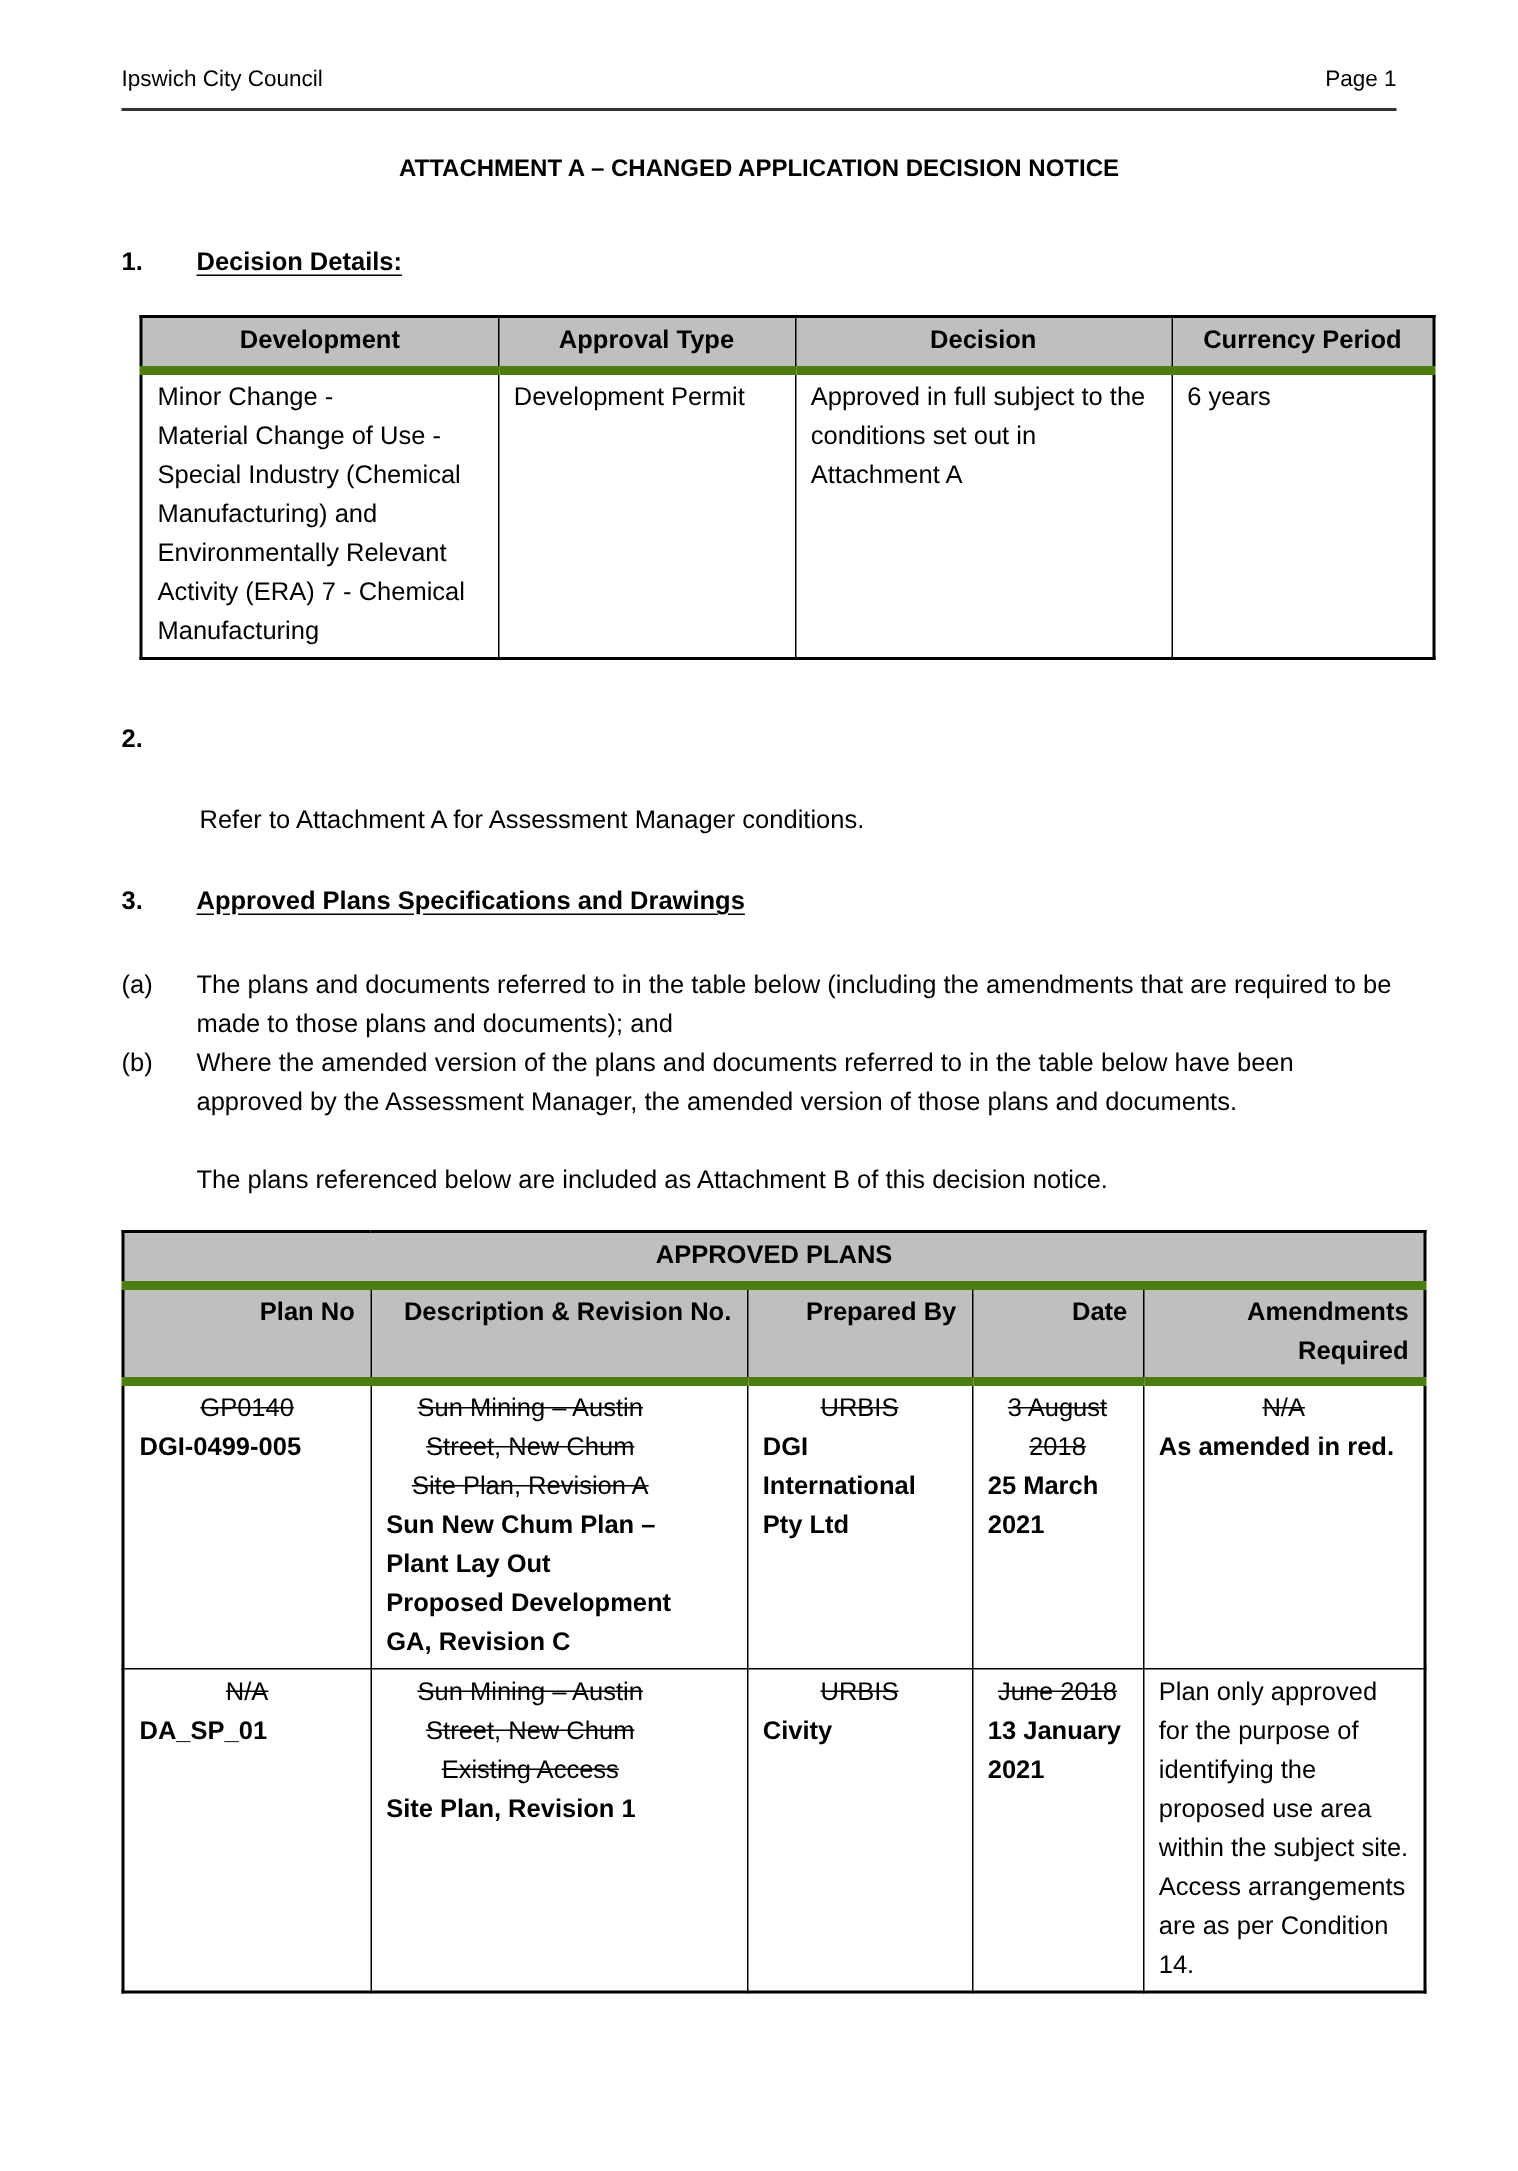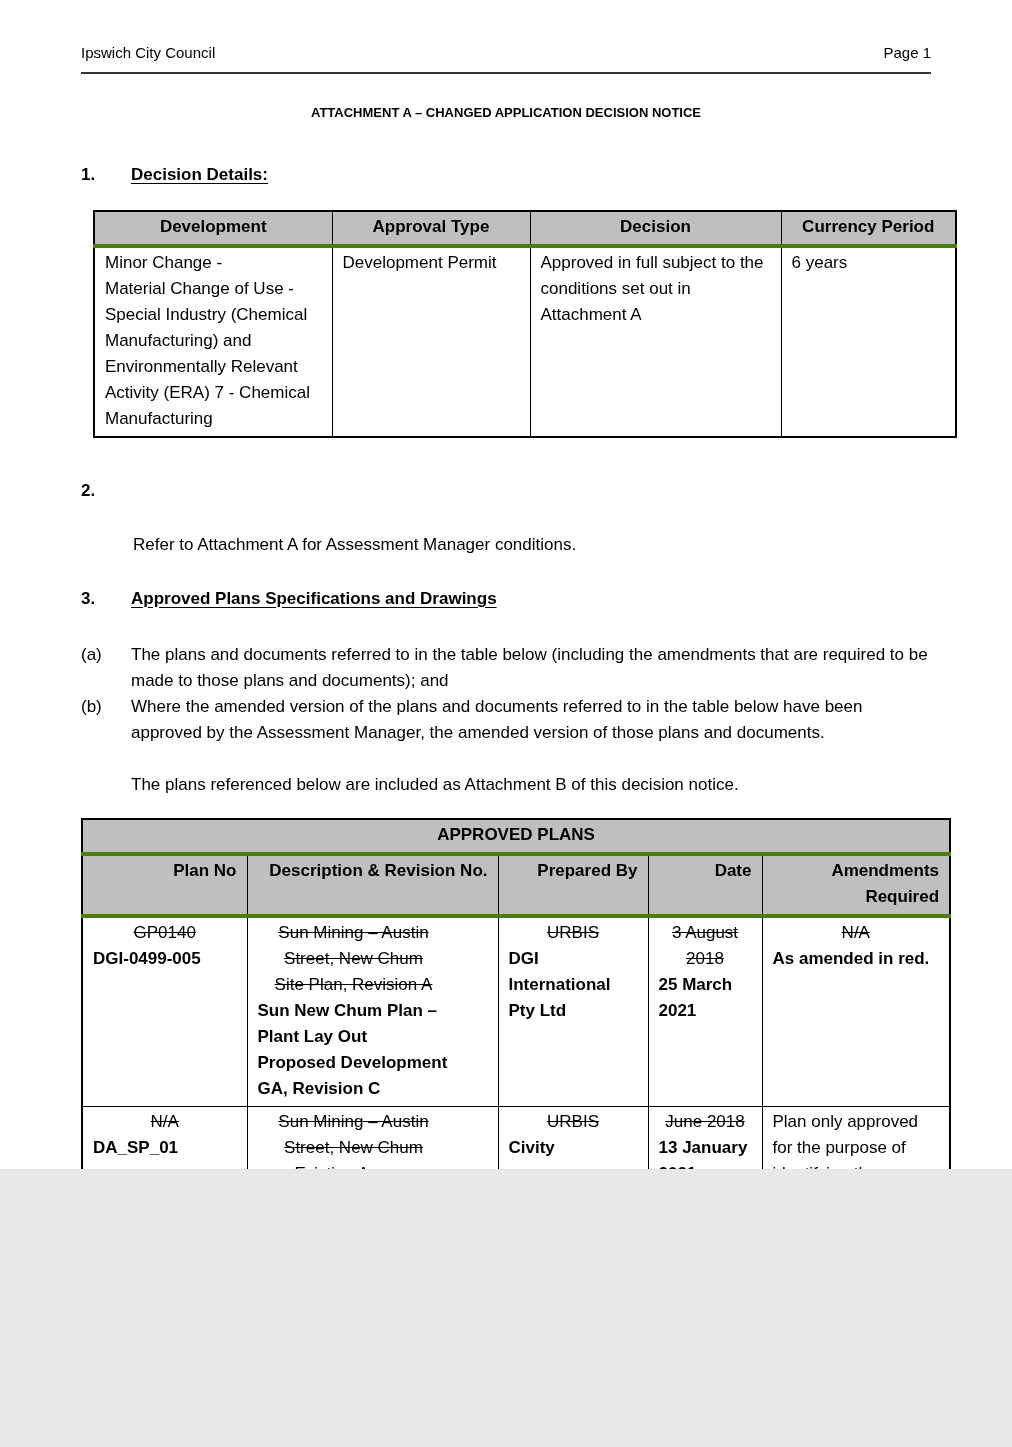"Ipswich City Council" .page { height: 1169px -> 1447px }
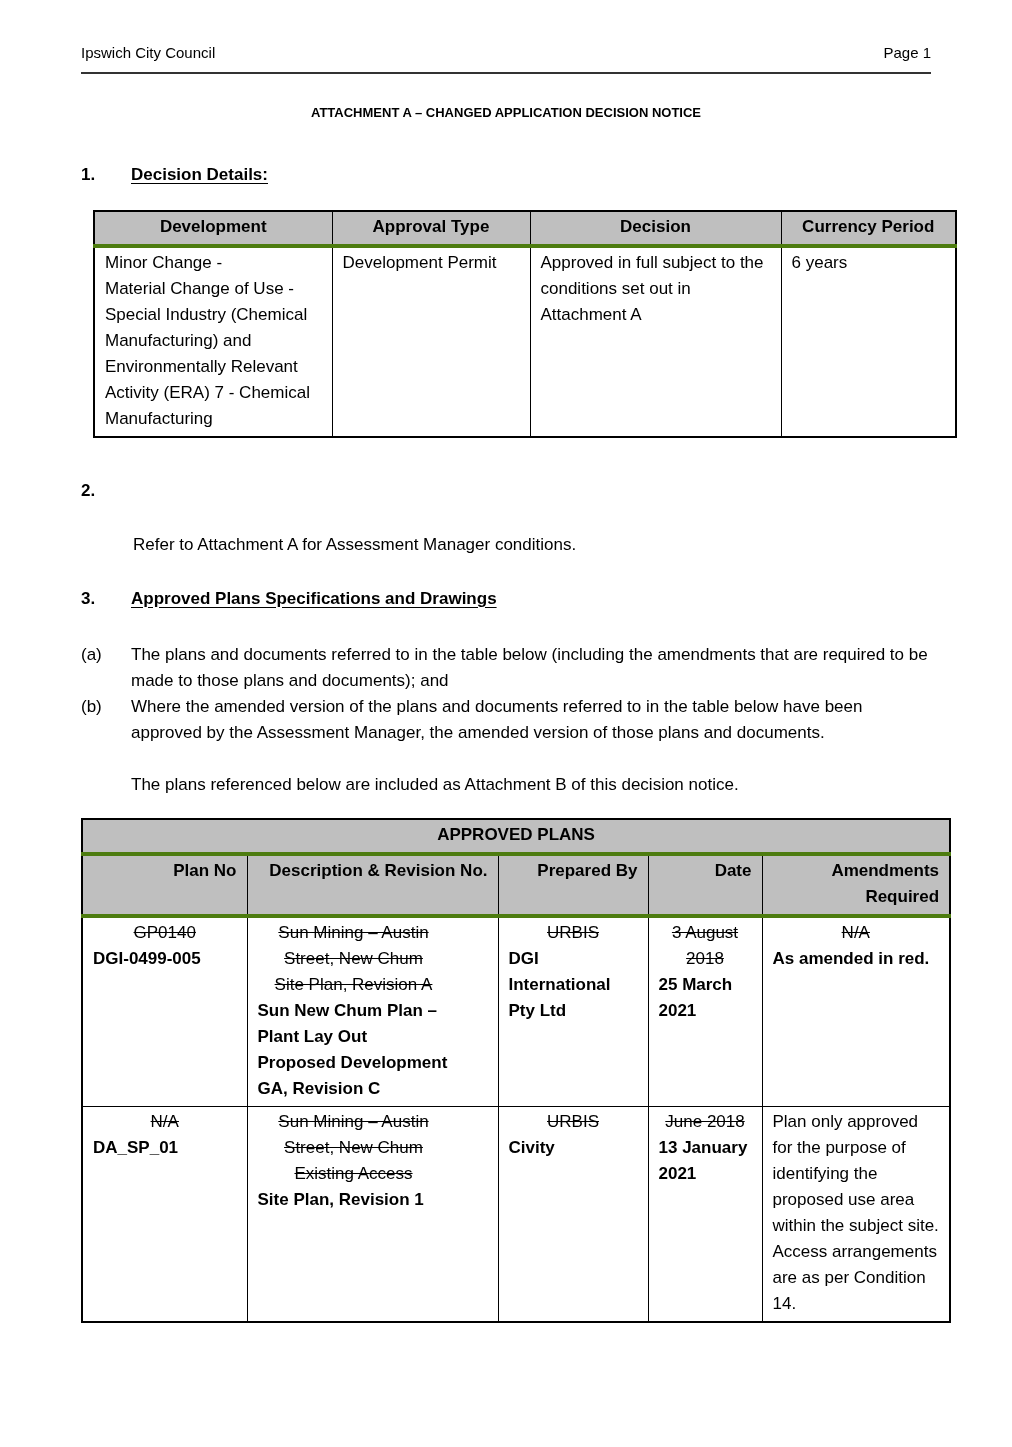"ATTACHMENT A – CHANGED APPLICATION" .doc-title { font-size: 13px -> 16px }
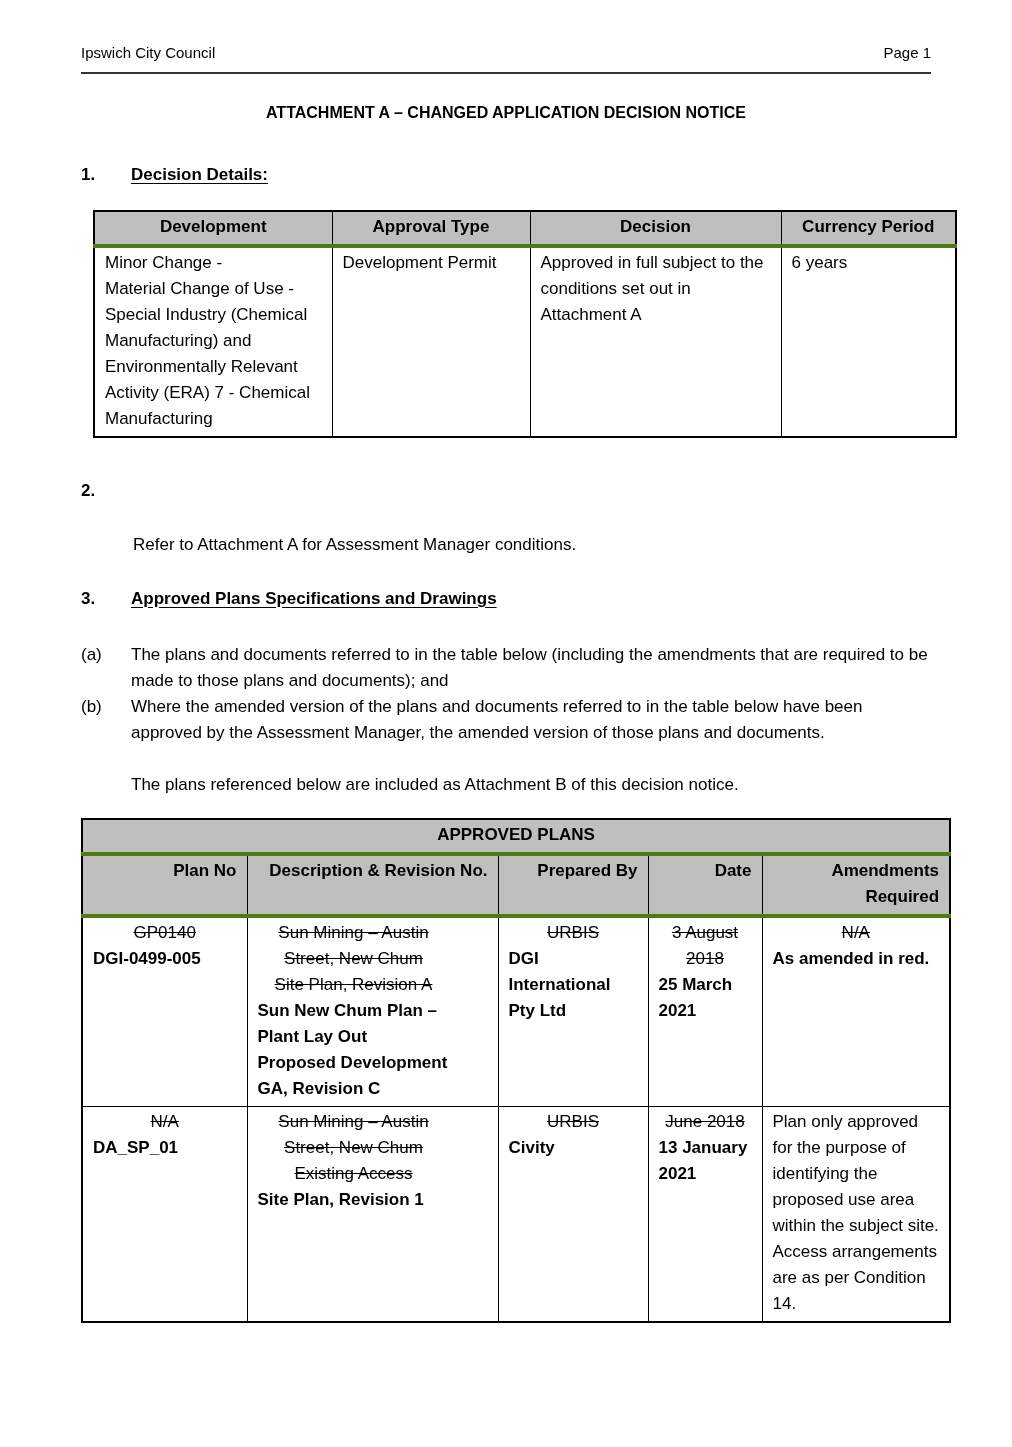"Development" table.tbl thead th { border-bottom: 4px solid #4d7c0f -> 6px solid #4d7c0f }
